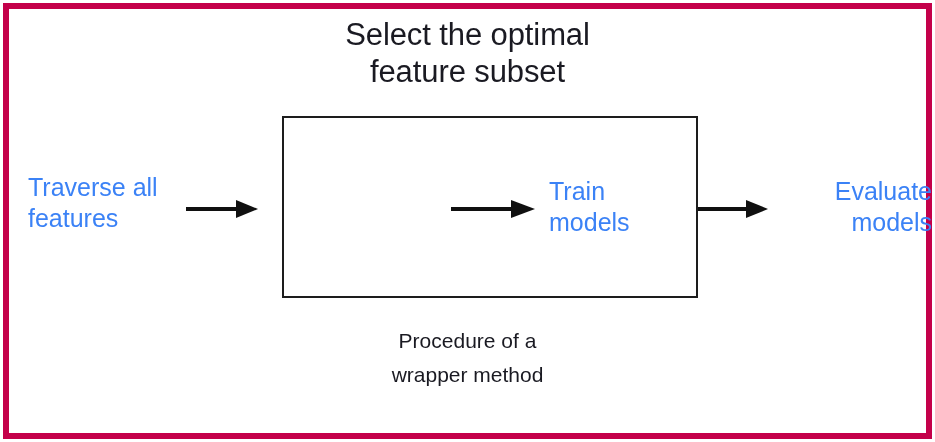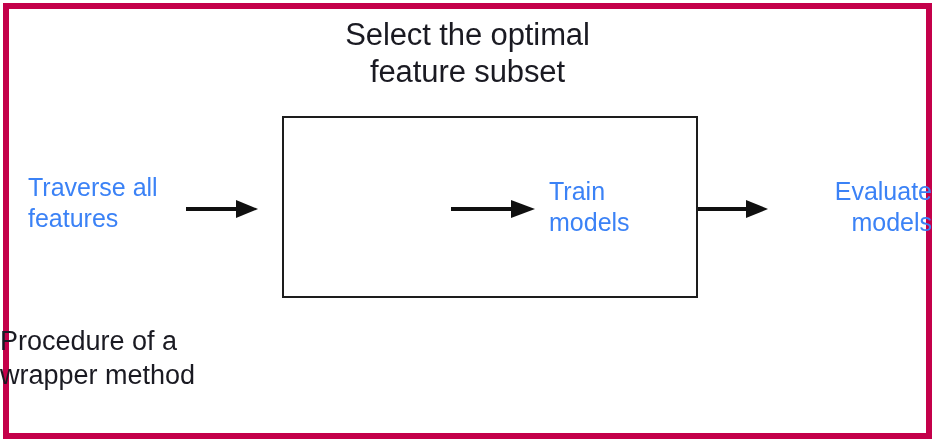"Procedure of a" .figure-caption { font-size: 27px -> 21px; text-align: none -> center }
